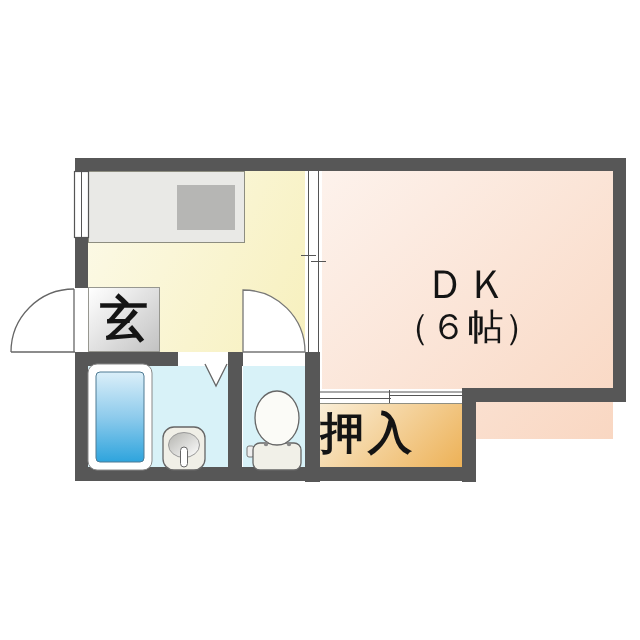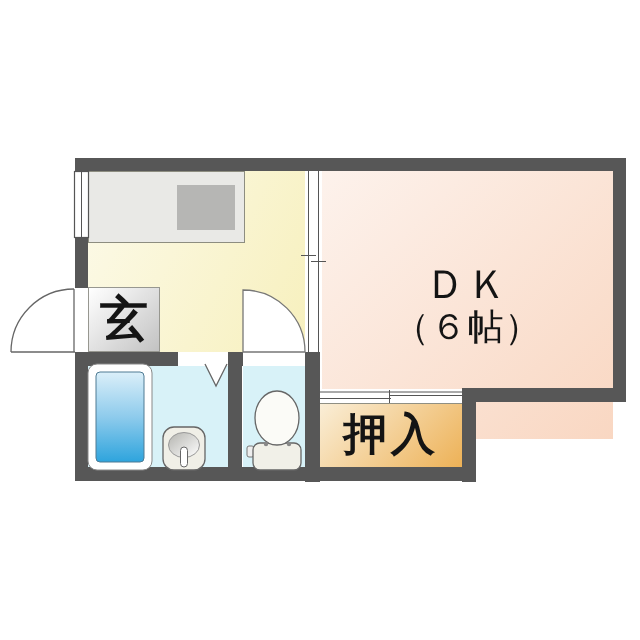"押入" .room-closet { font-family: none -> Liberation Serif, serif; justify-content: center -> flex-start }
